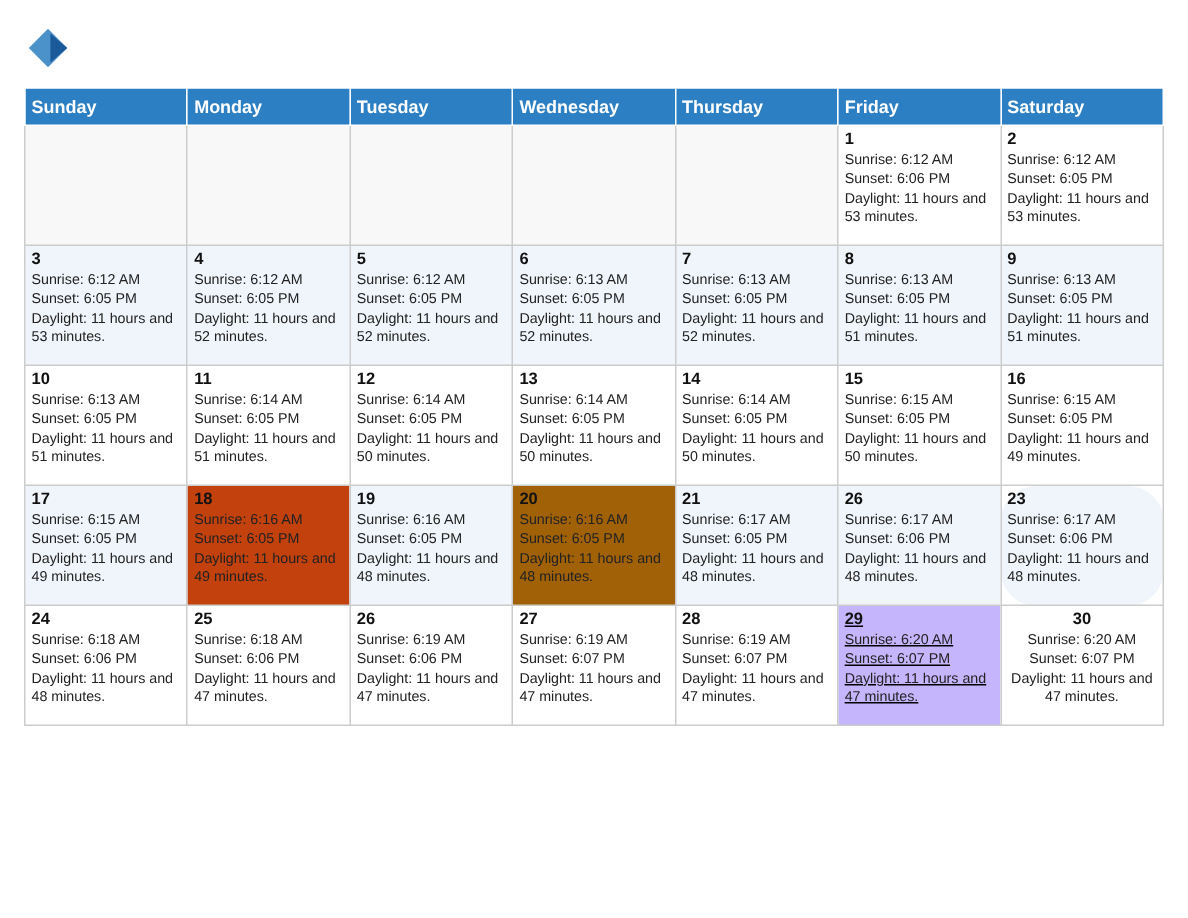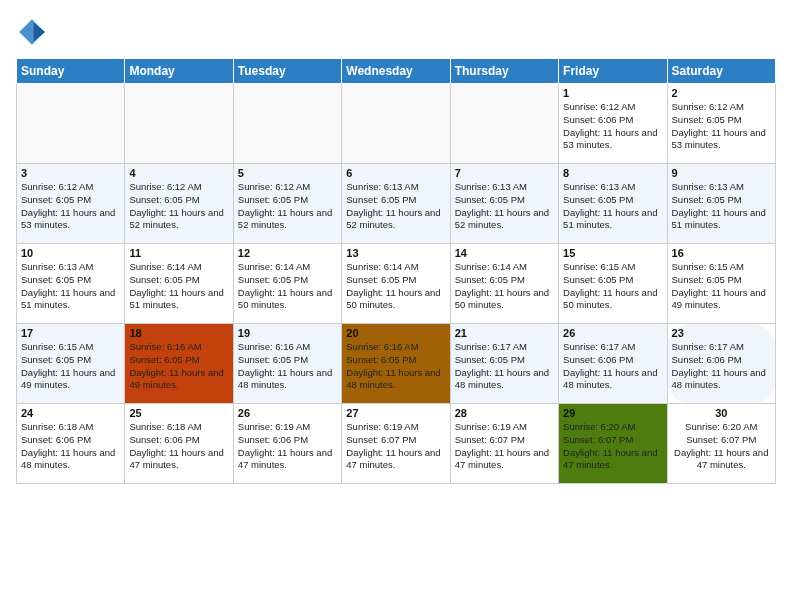"29" td { background: #4d7c0f -> #c4b5fd; text-decoration: none -> underline }
